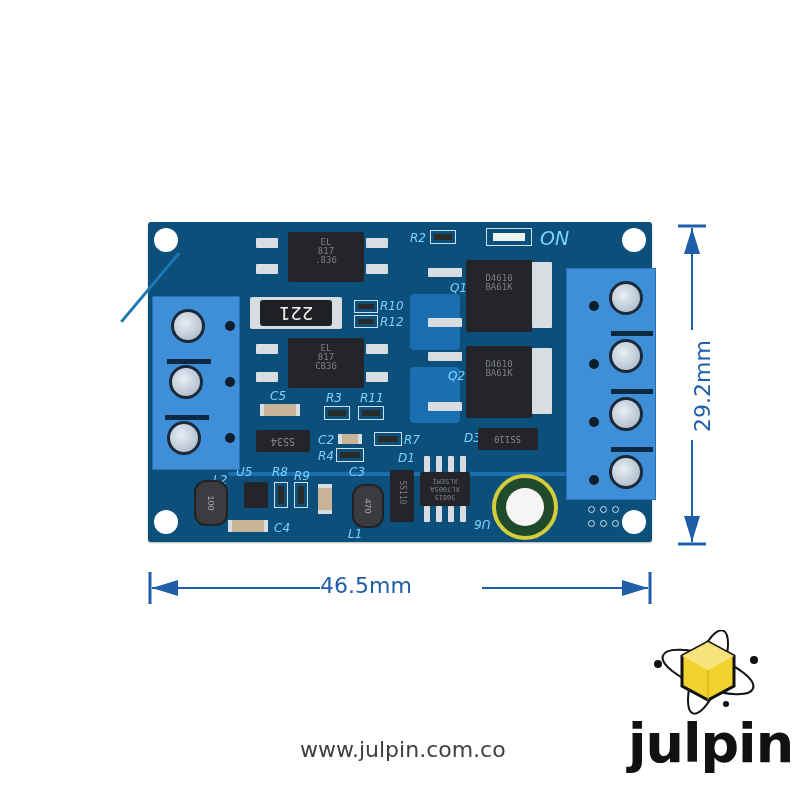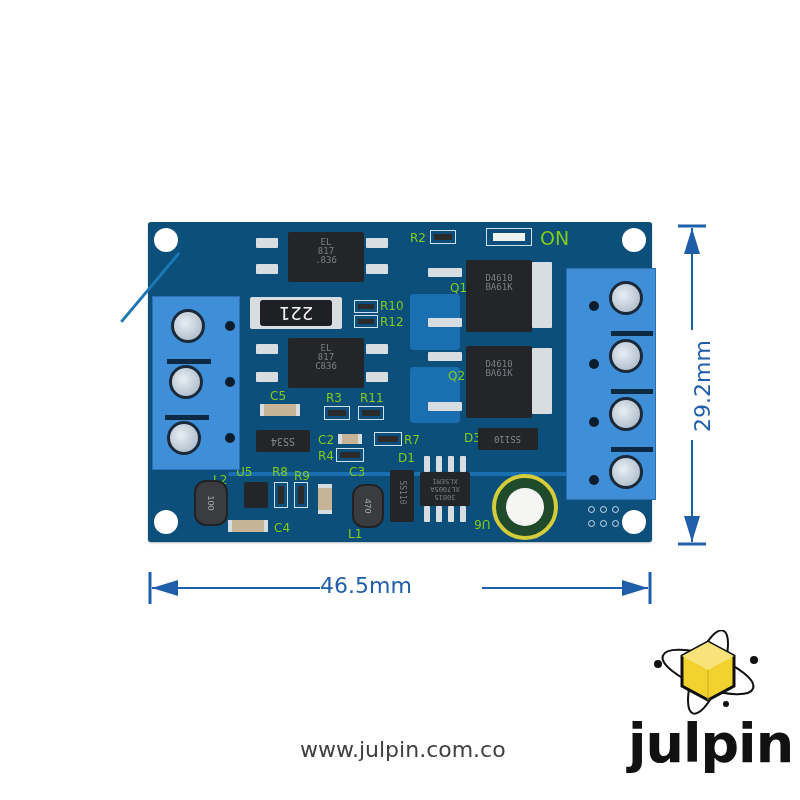"R2" .silk { color: #84cc16 -> #7dd3fc; font-style: none -> italic }
